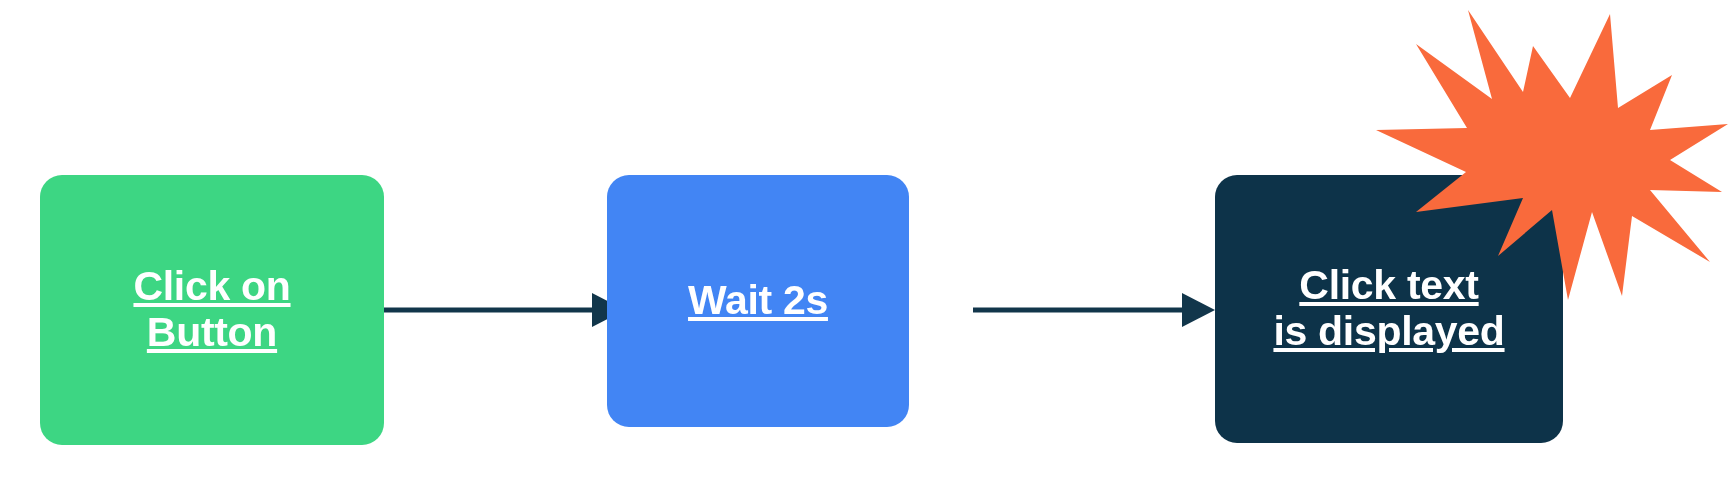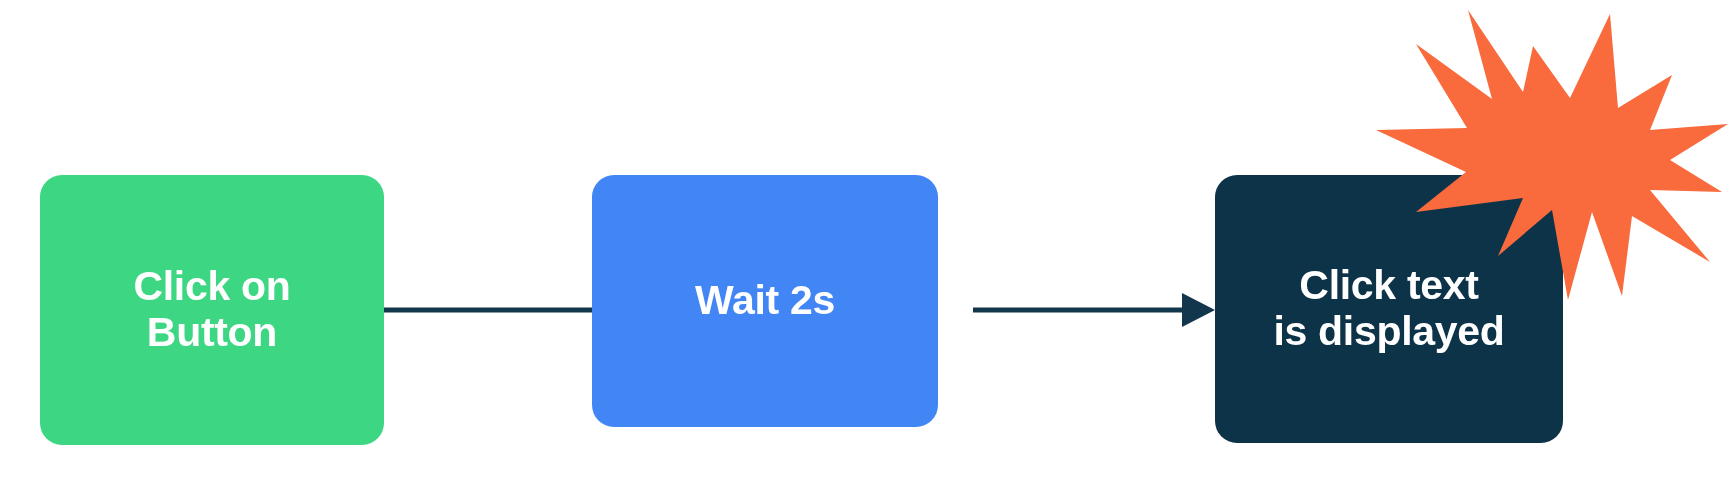"Click on" .node-label { text-decoration: none -> underline }
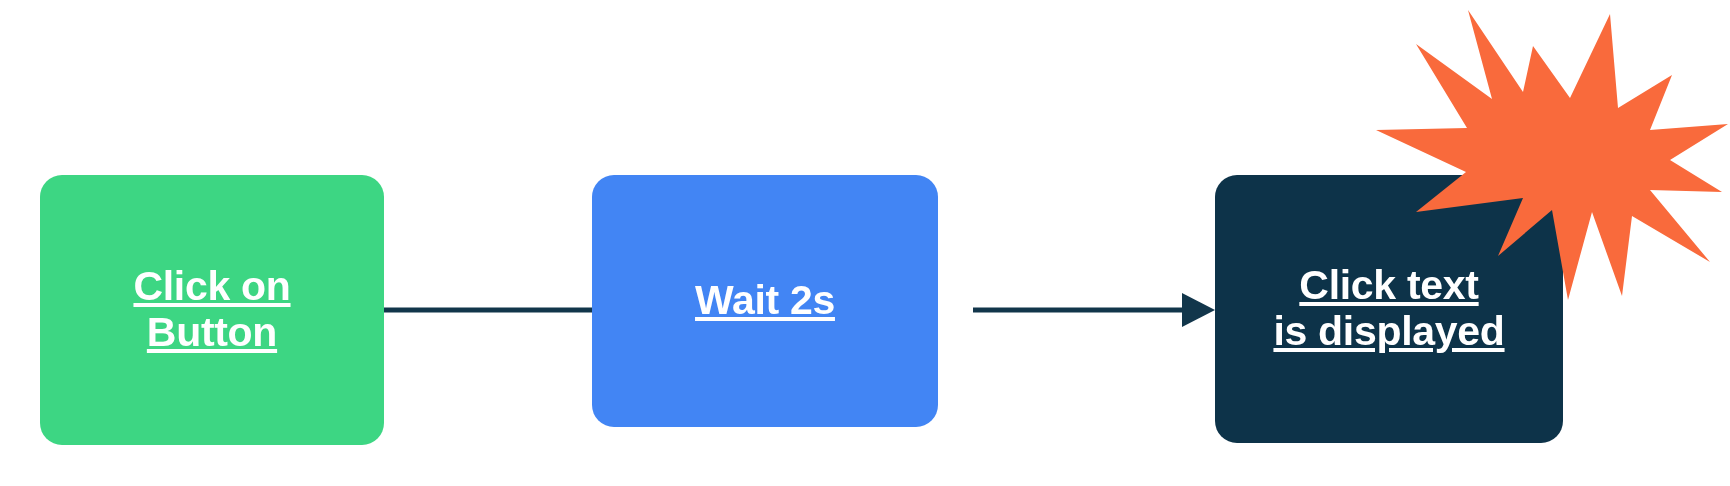"Wait 2s" #node-wait { left: 592px -> 607px; width: 346px -> 302px }
